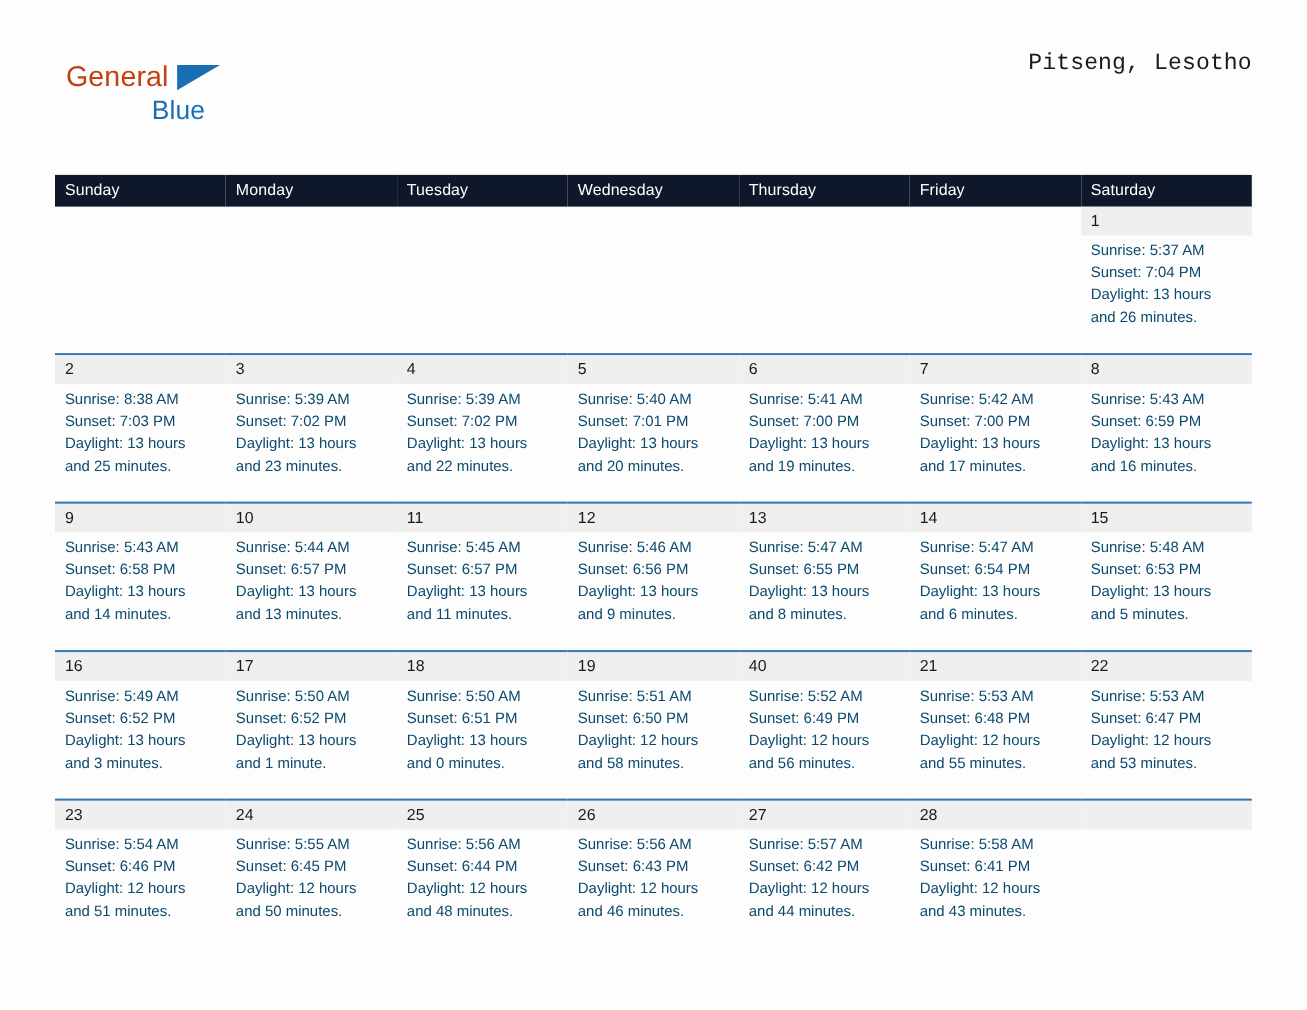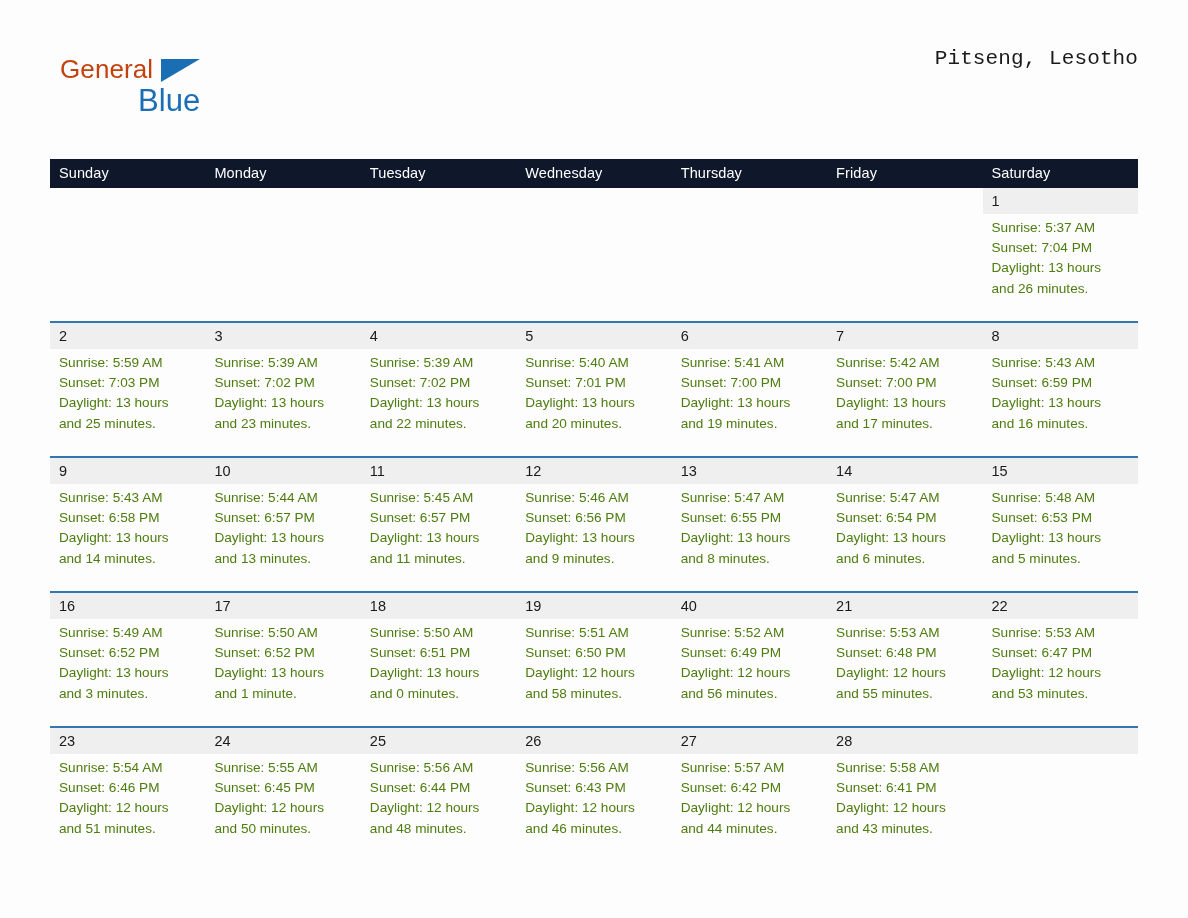"Blue" .brand-line2 { font-size: 31px -> 24px }
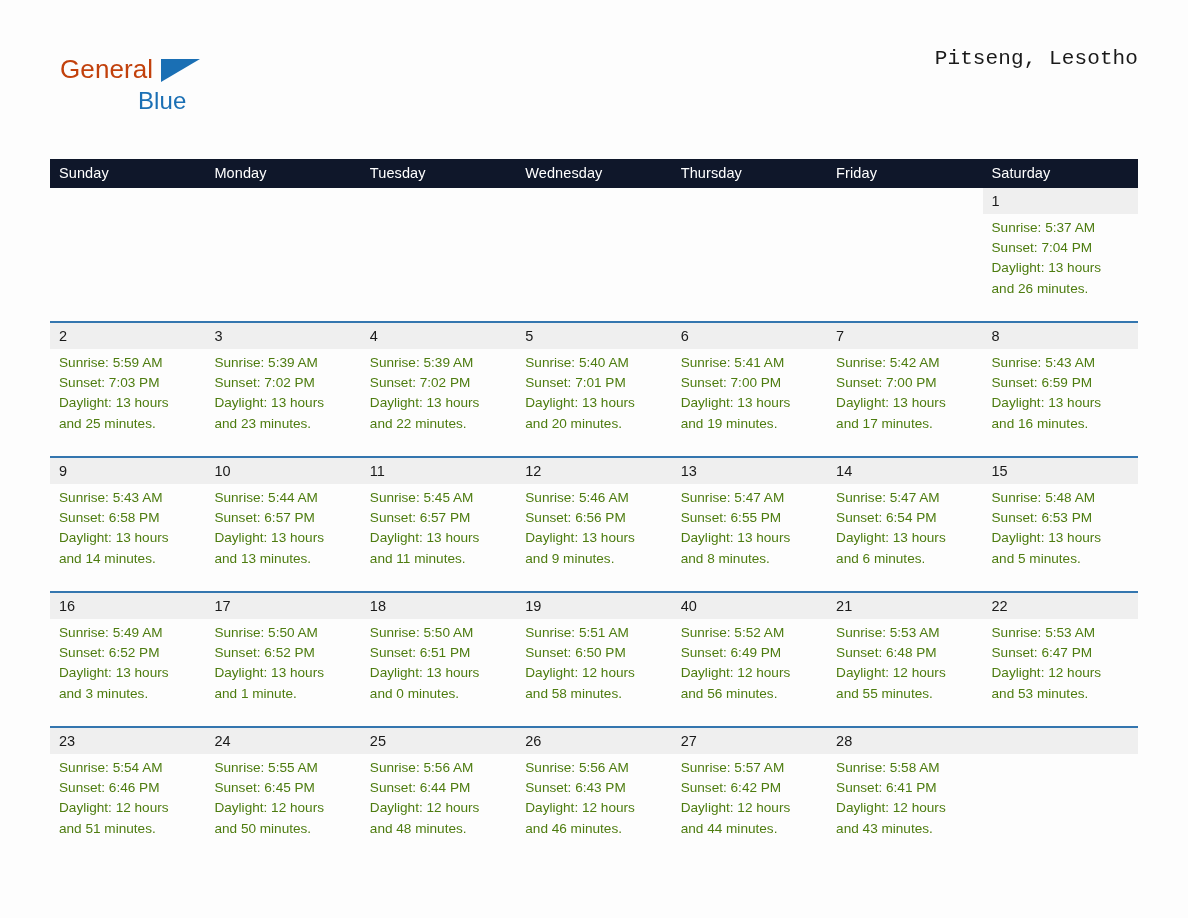"Sunrise: 5:37 AM" .details { color: #4d7c0f -> #0c4a6e }
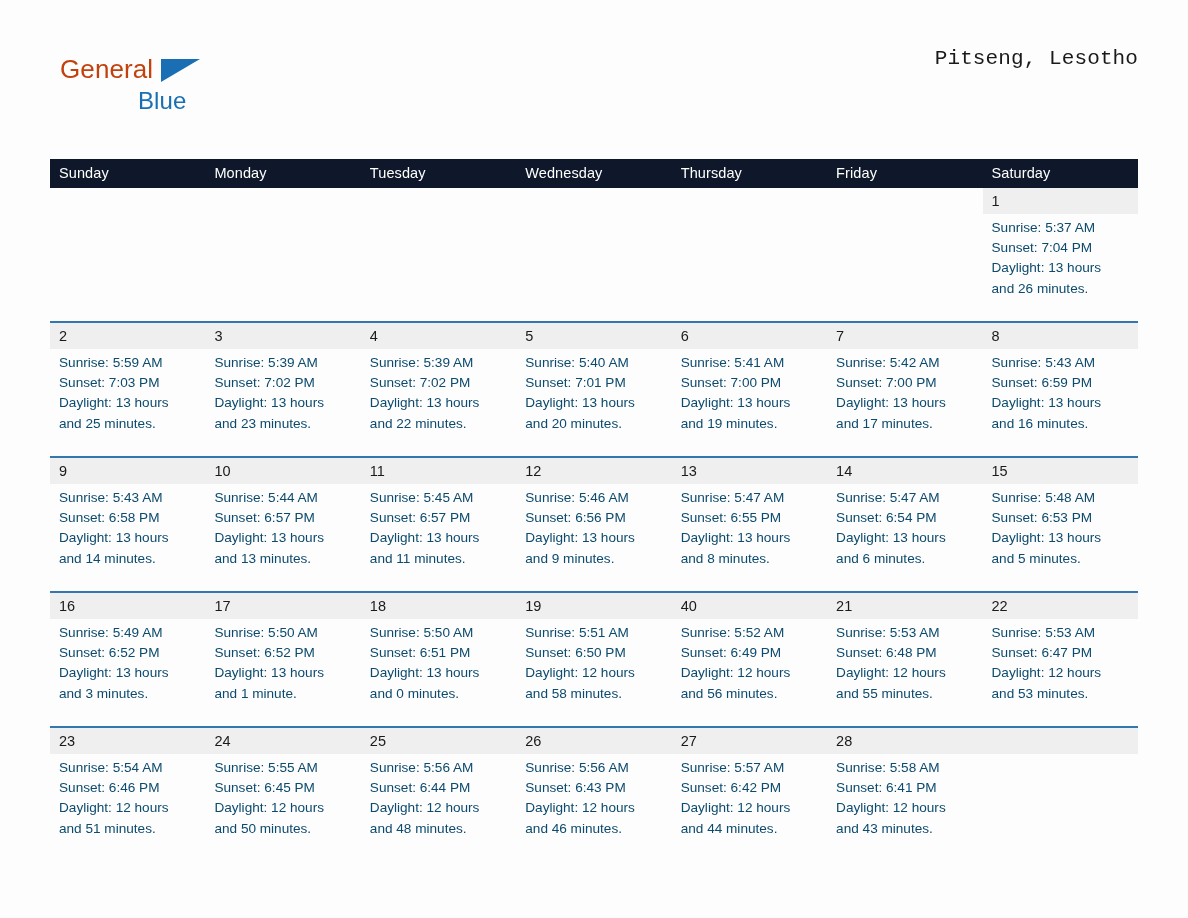"Sunrise: 5:59 AM" div { text: 5:59 -> 8:38 }
